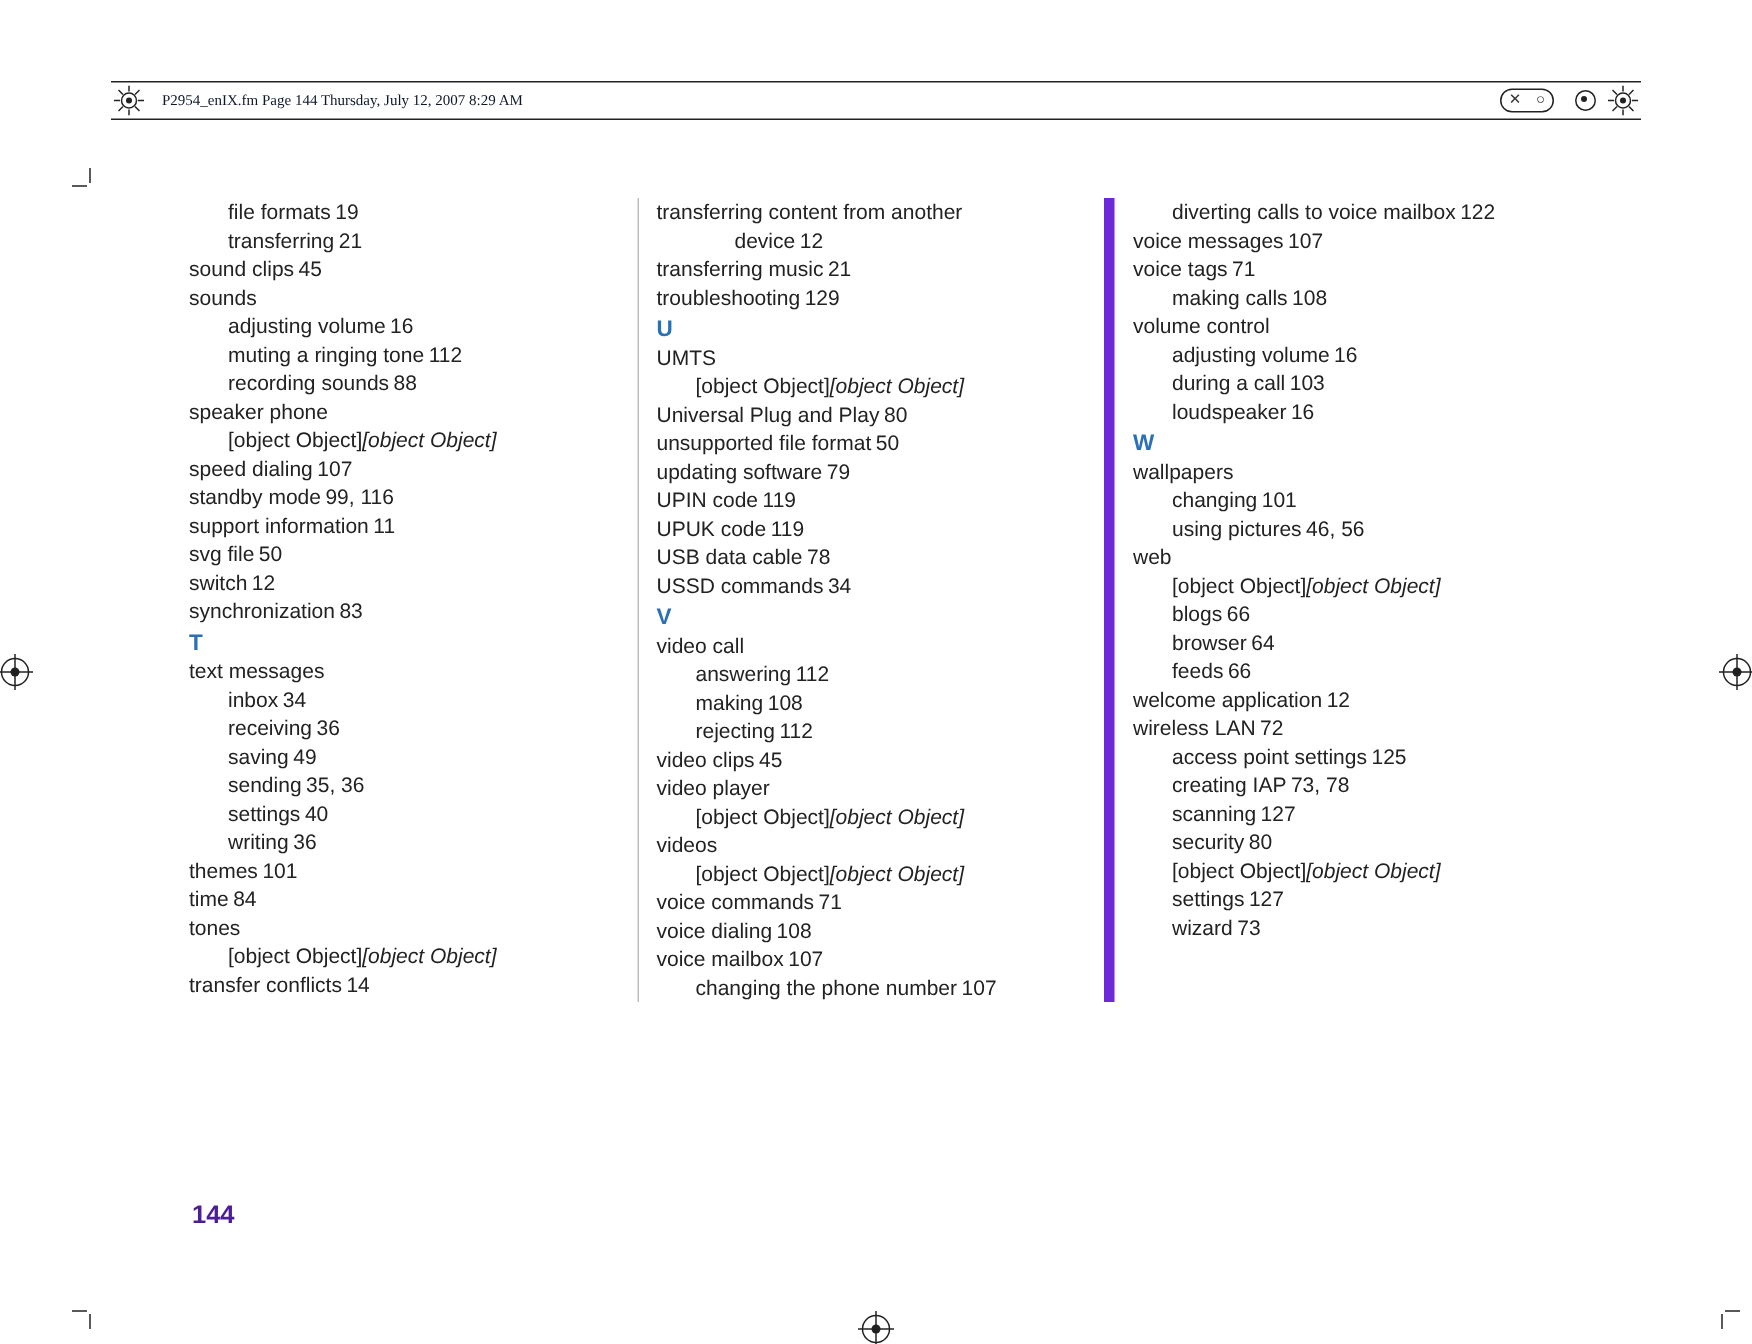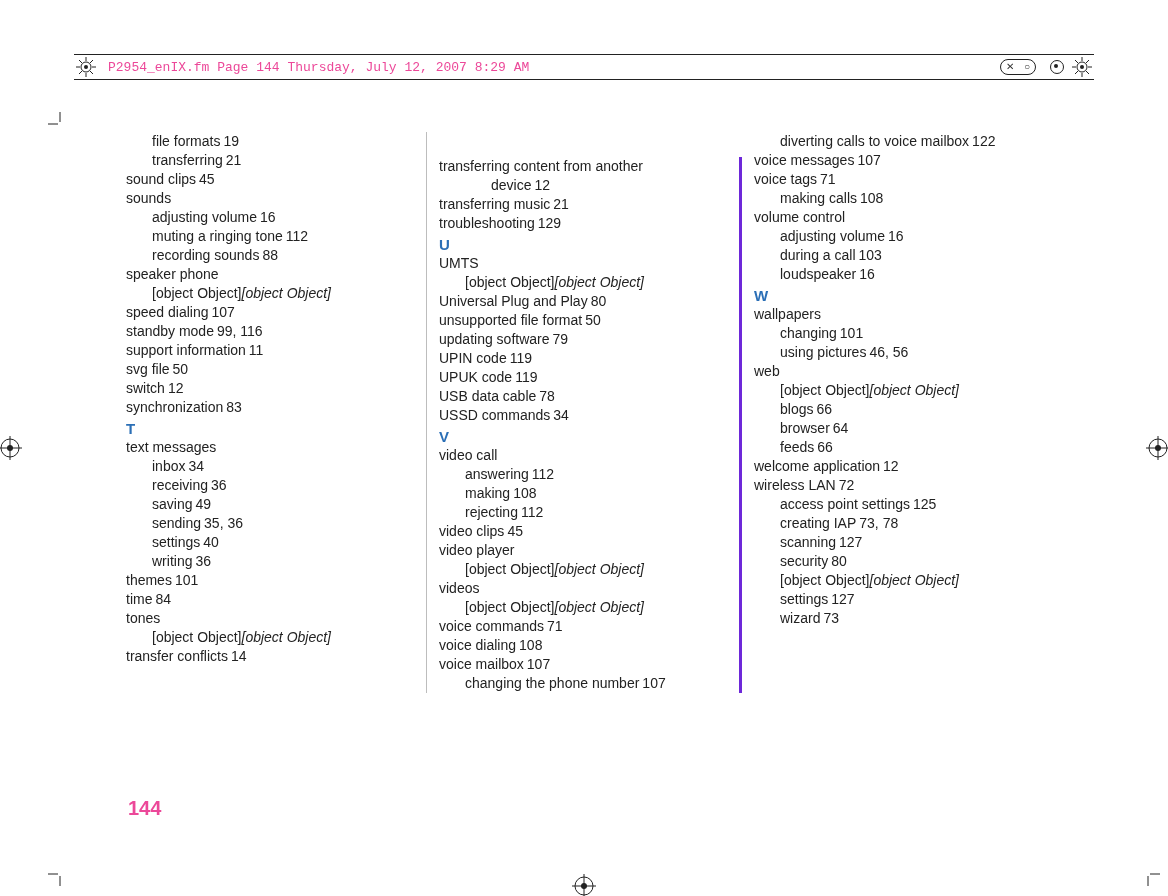"P2954_enIX.fm Page 144 Thursday, July" .header-label { color: #ec4899 -> #0f172a; font-family: Liberation Mono, monospace -> Liberation Serif, serif; font-size: 13px -> 10px }
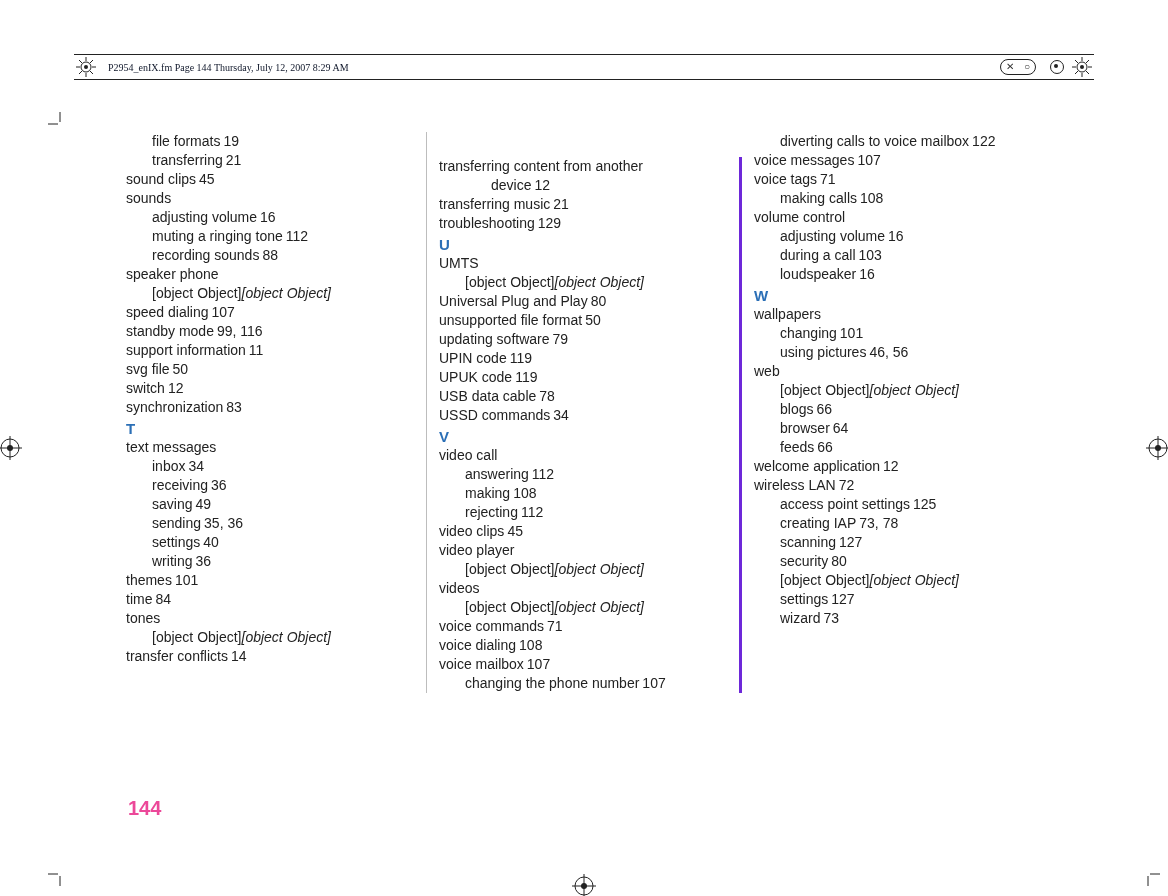"transferring content from another" .col2 { border-right: 3px solid #6d28d9 -> 7px solid #6d28d9; margin-top: 25px -> none }
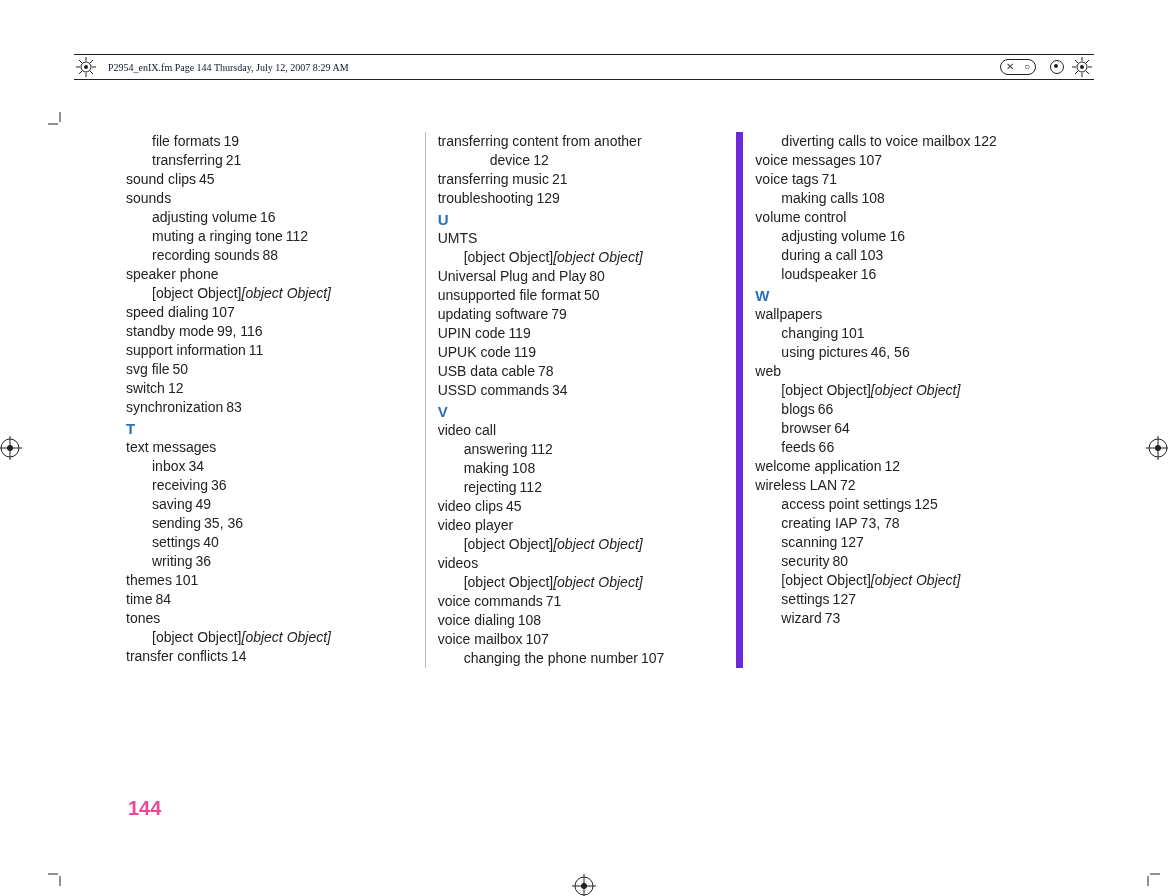"144" .page-num { color: #ec4899 -> #4c1d95; font-size: 20px -> 17px }
